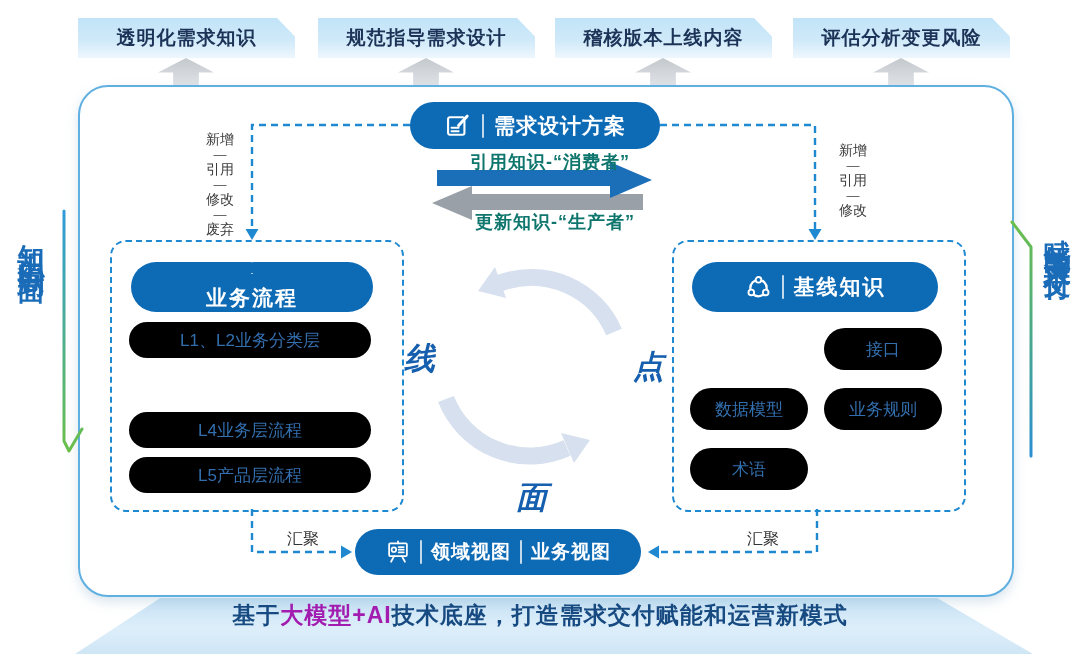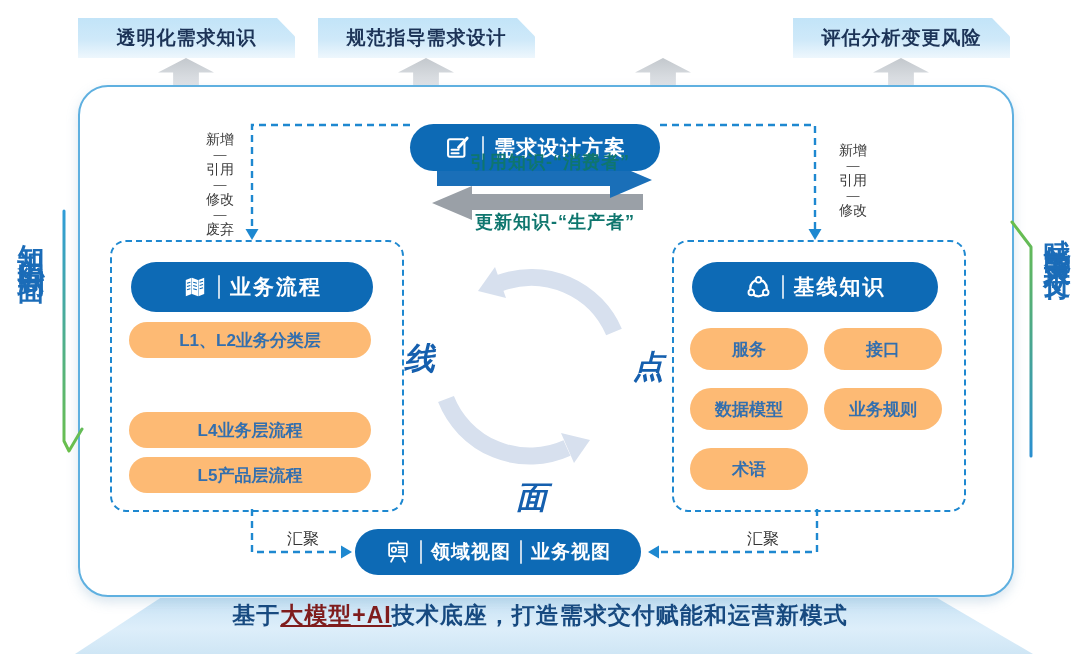"稽核版本上线内容" div.banner { html: none -> <div> <span>稽核版本上线内容</span> </div> }
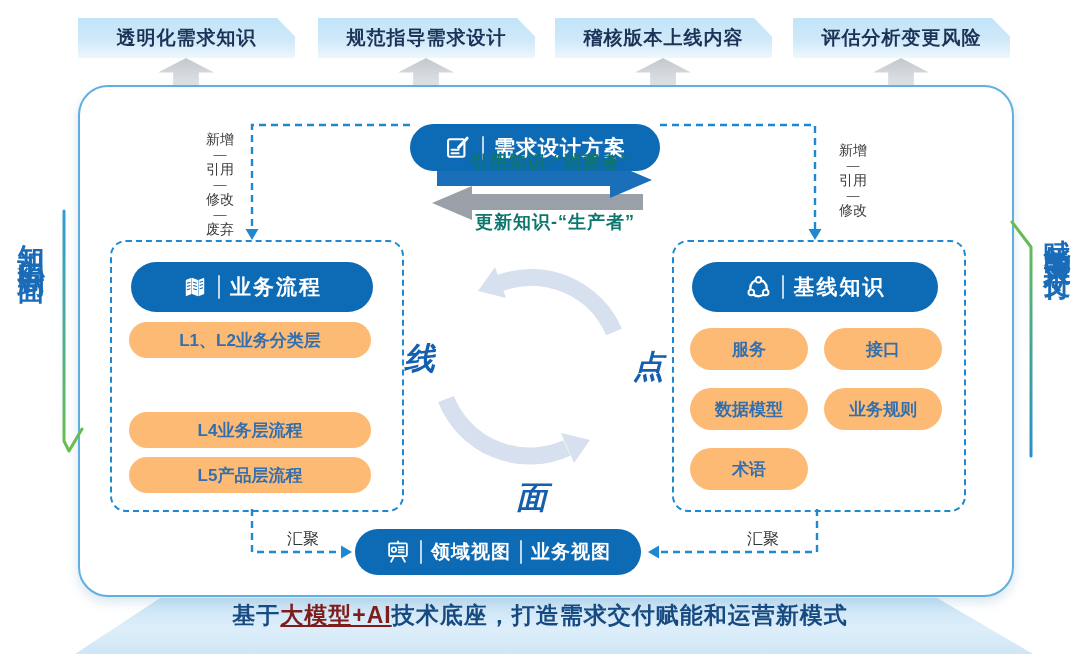"需求设计方案" .design-pill { margin-top: 22px -> none }
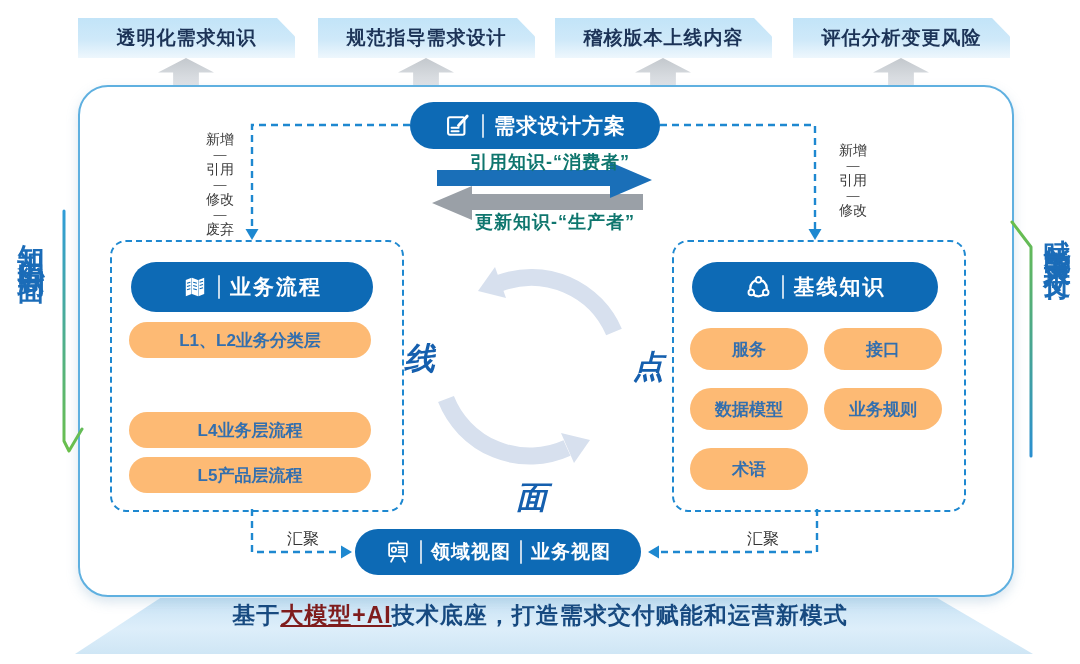"业务流程" .process-header { flex-direction: none -> column }
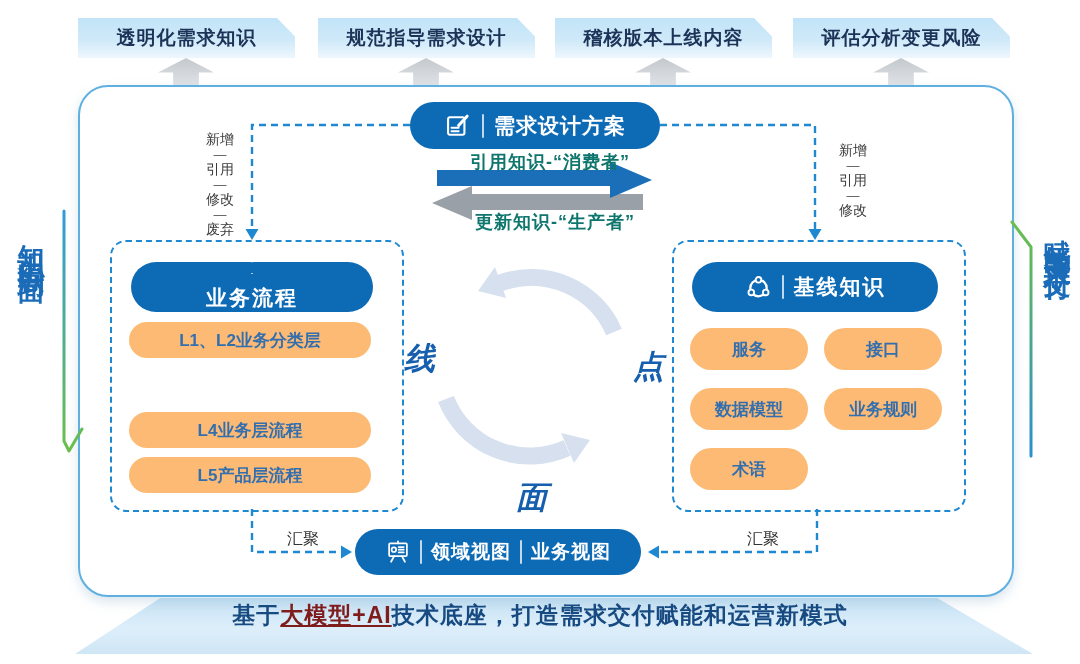"L1、L2业务分类层" .item-pill { background: #fdba74 -> #000000; font-weight: bold -> none }
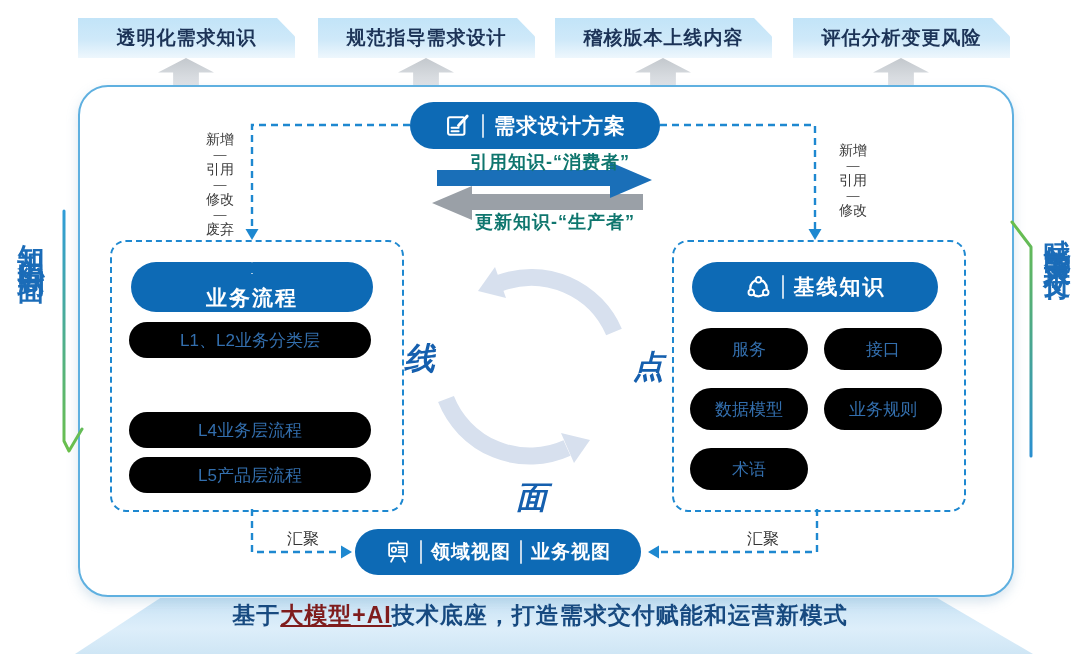"服务" div.item-pill { html: <div>服务</div> -> none }
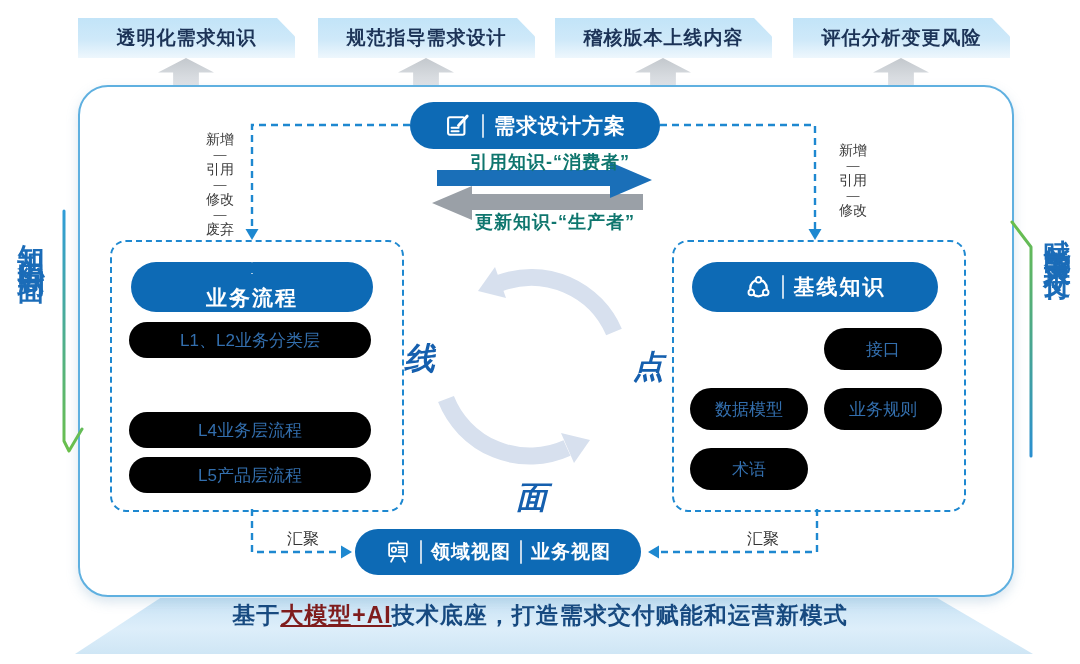"大模型+AI" .footer-text .hl { color: #7f1d1d -> #a21caf; text-decoration: underline -> none }
